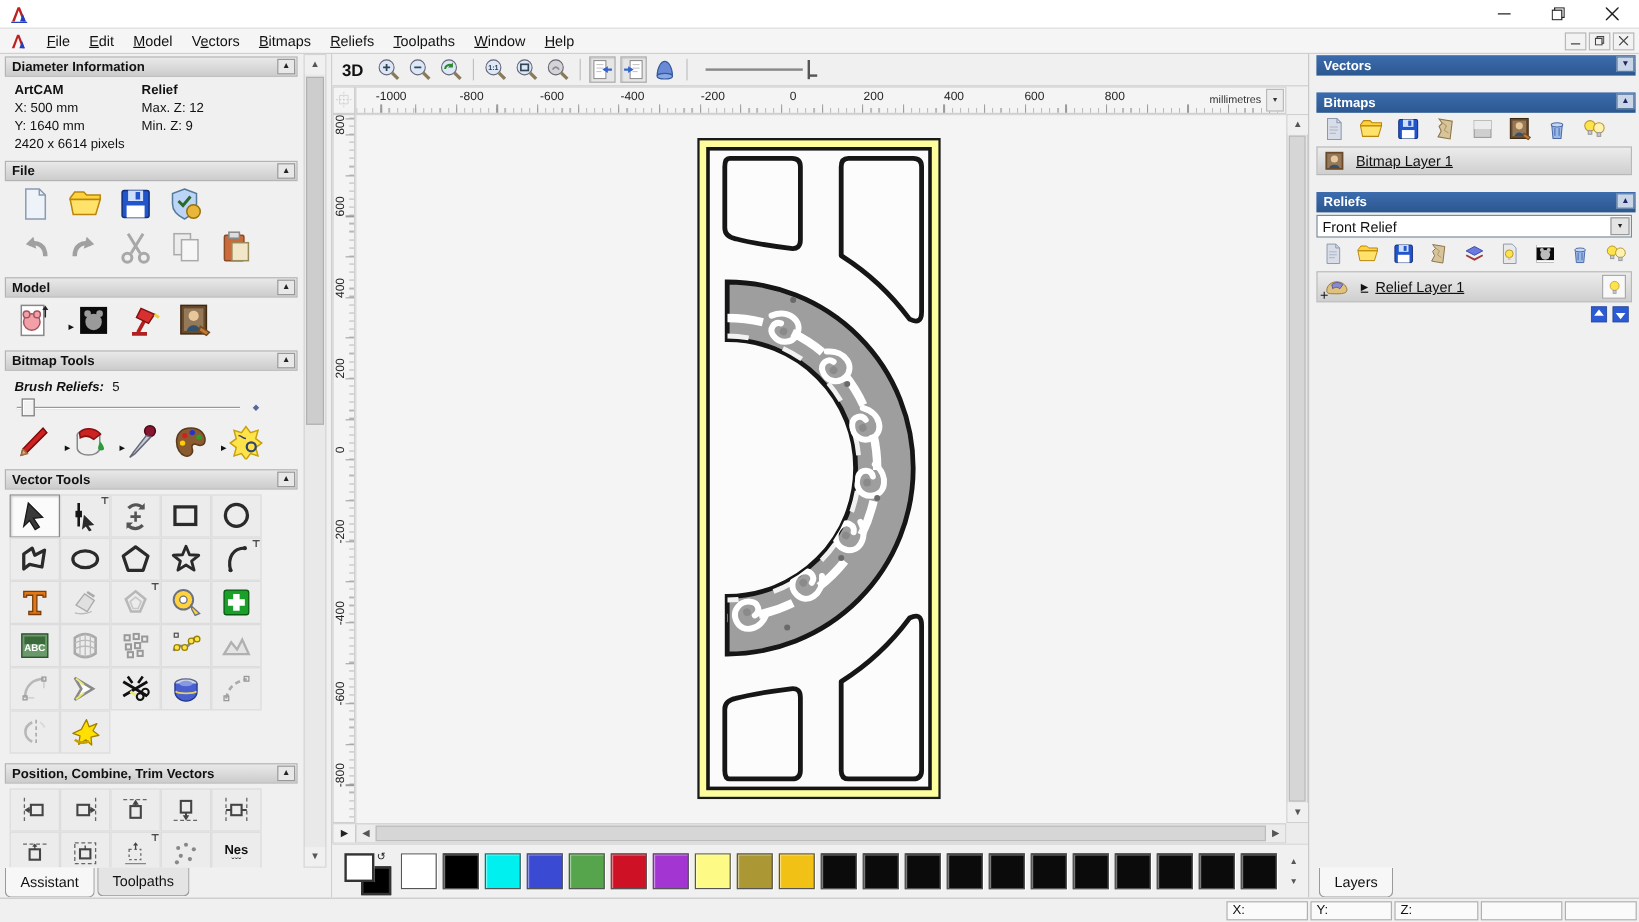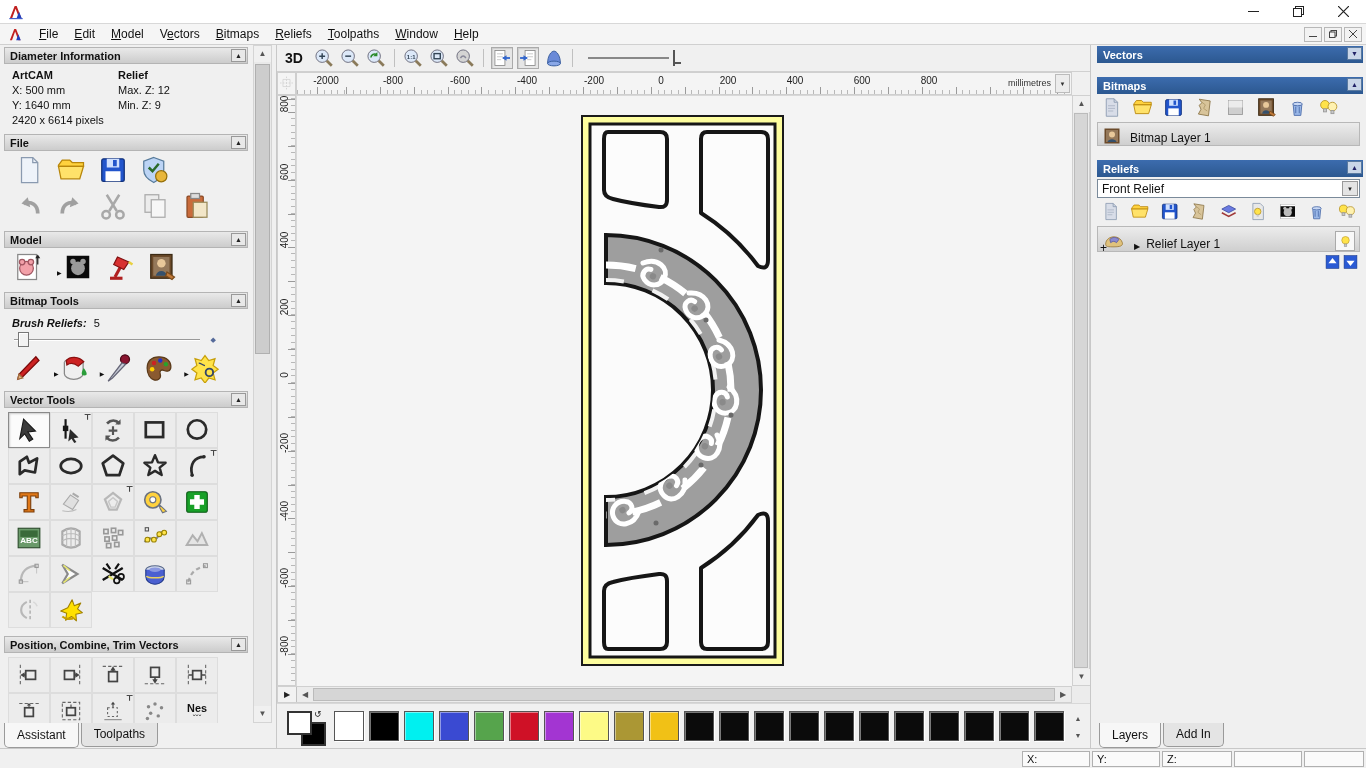"-2000" span.hr-label { text: -2000 -> -1000 }
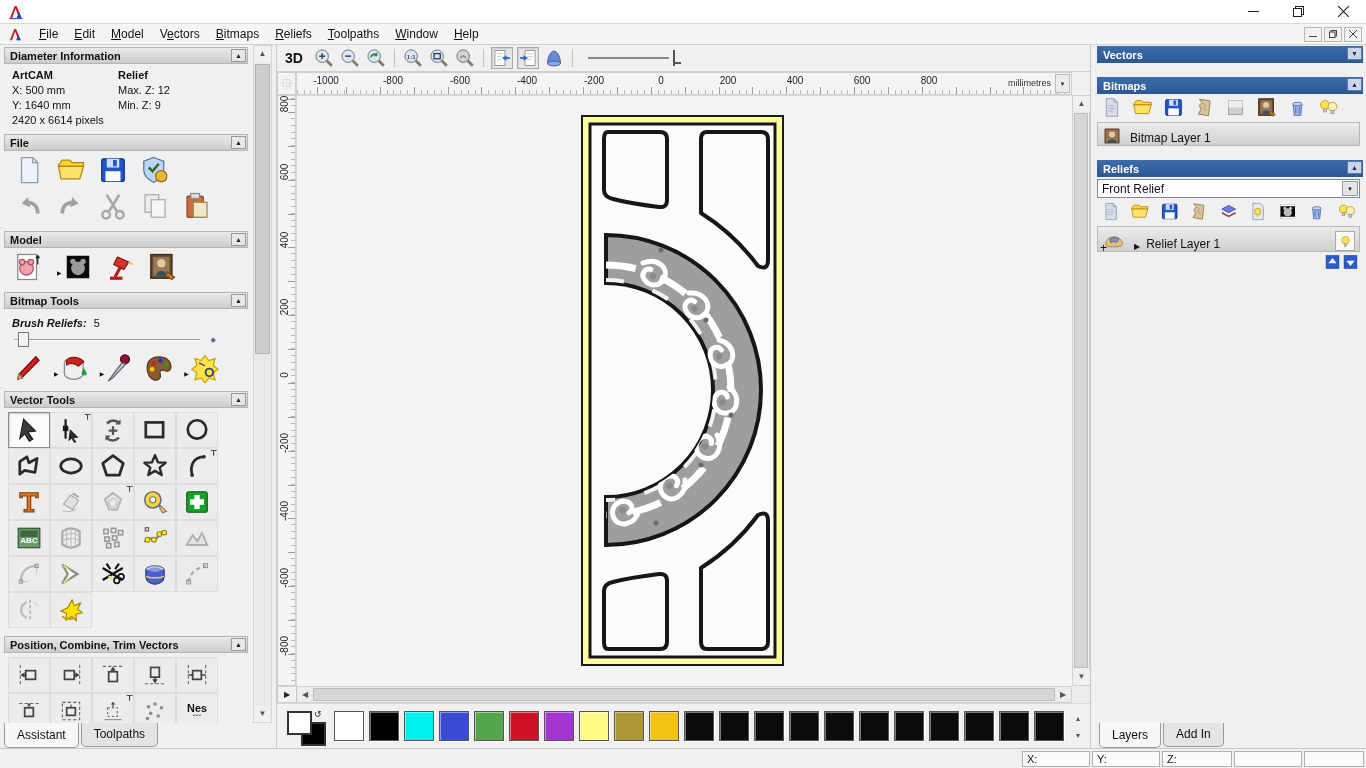"Bitmap Layer 1" .layer-row { align-items: flex-end -> center; text-decoration: none -> underline }
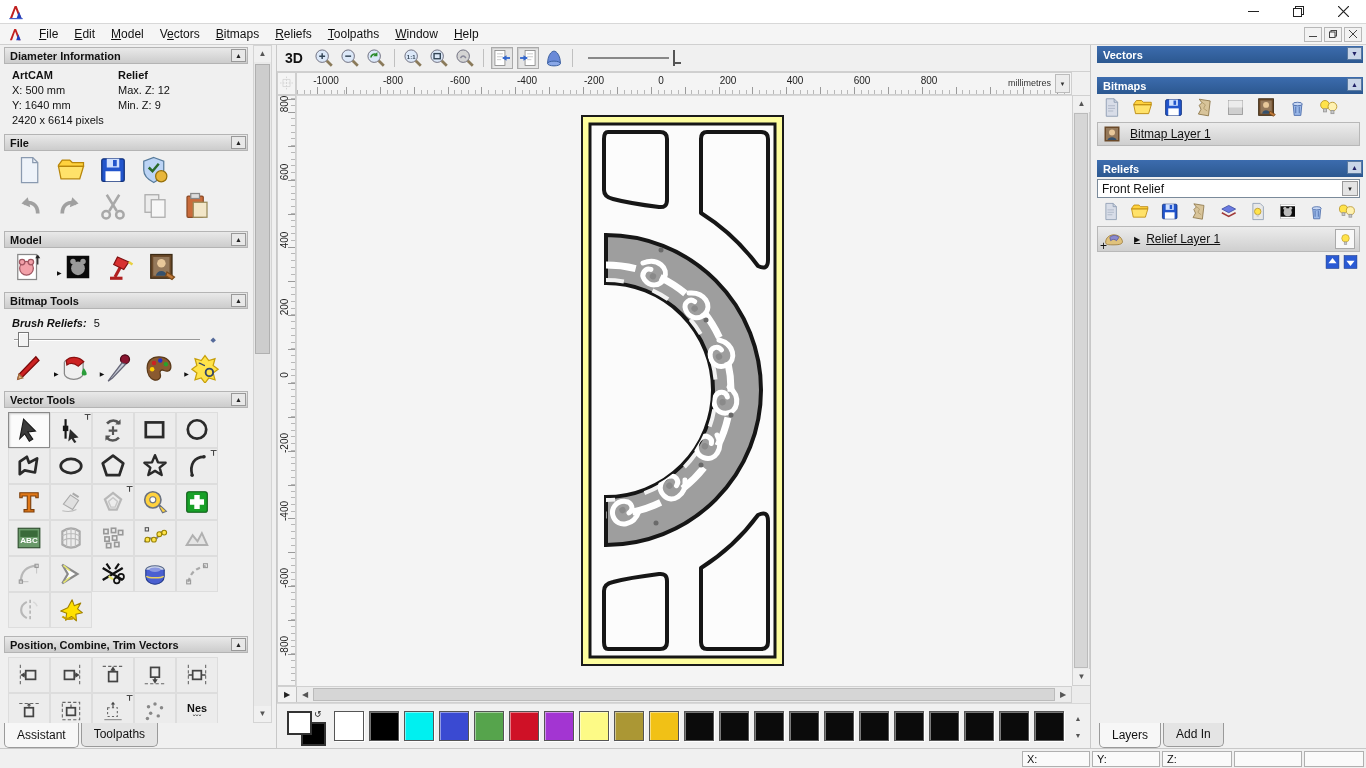"Layers" div.tabbar { flex-direction: none -> column }
